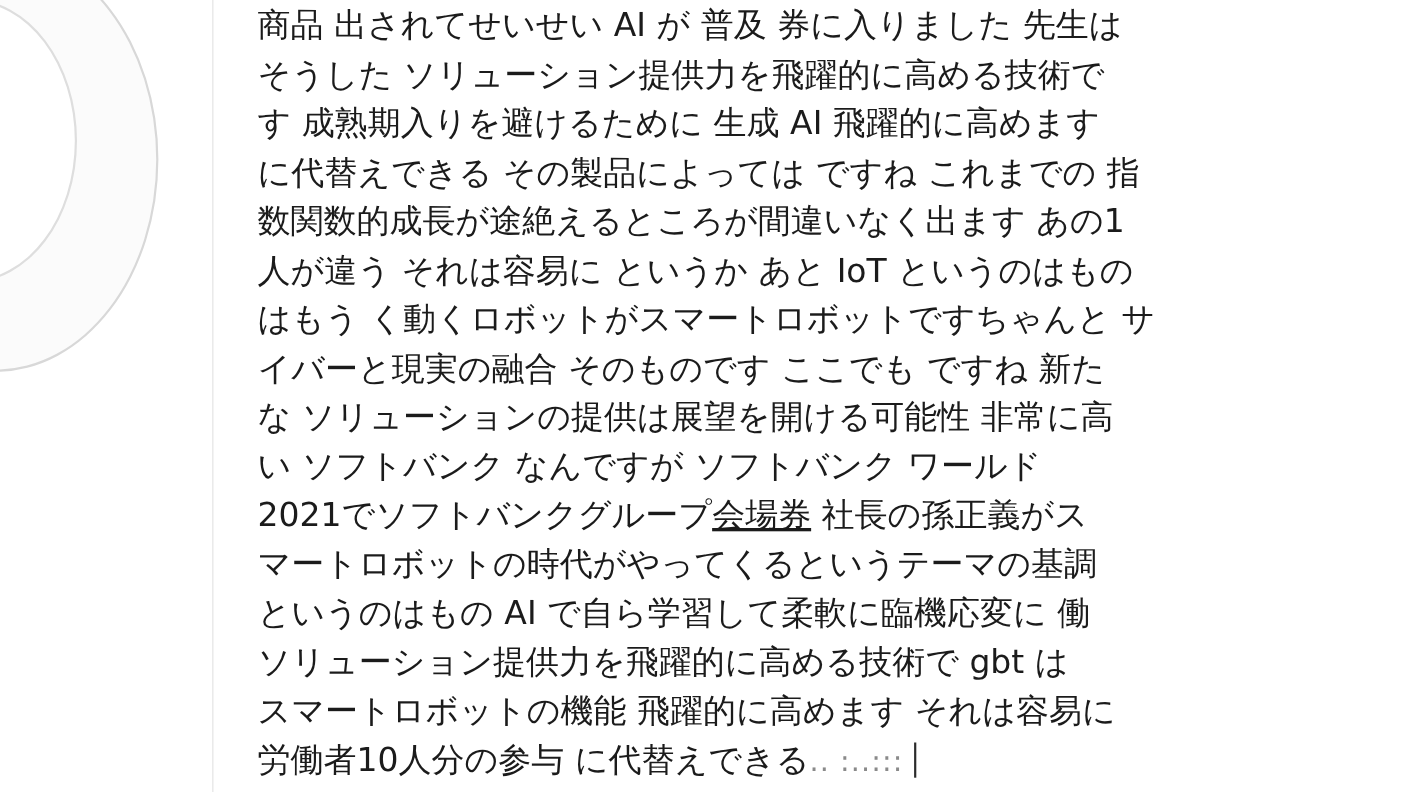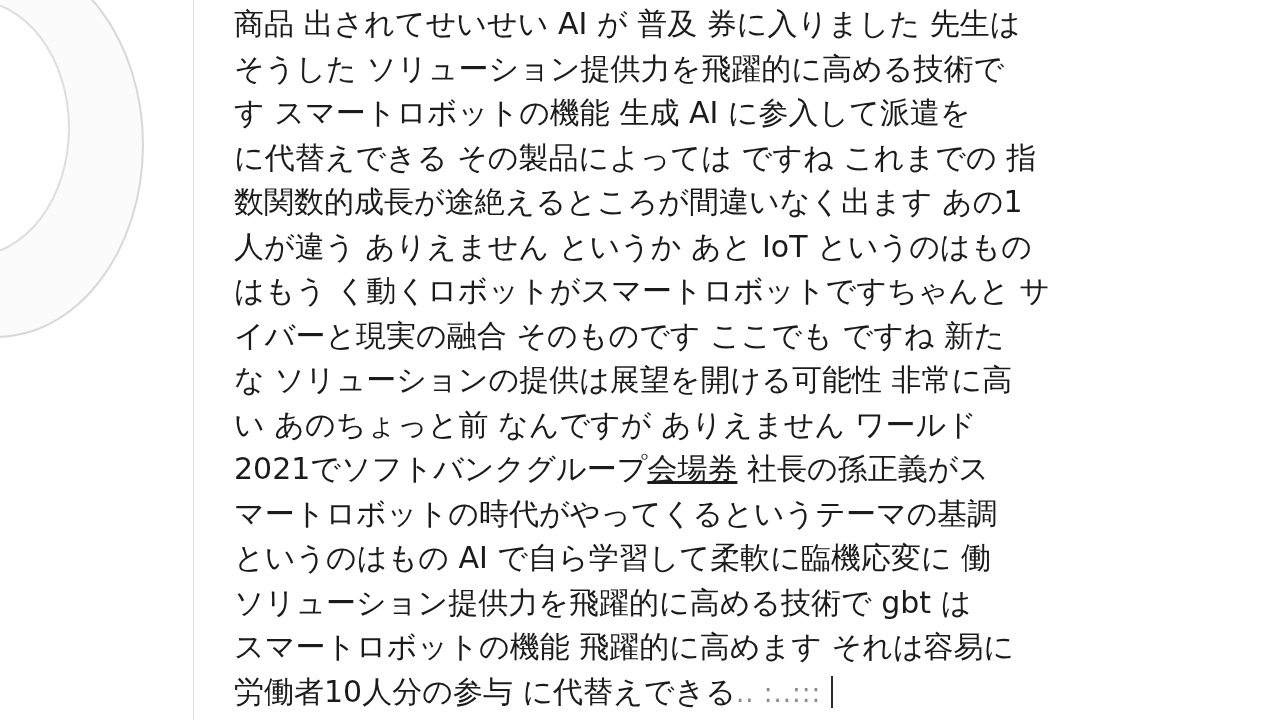"す スマートロボットの機能 生成 AI に参入して派遣を" span { text: スマートロボットの機能 生成 AI に参入して派遣を -> 成熟期入りを避けるために 生成 AI 飛躍的に高めます }
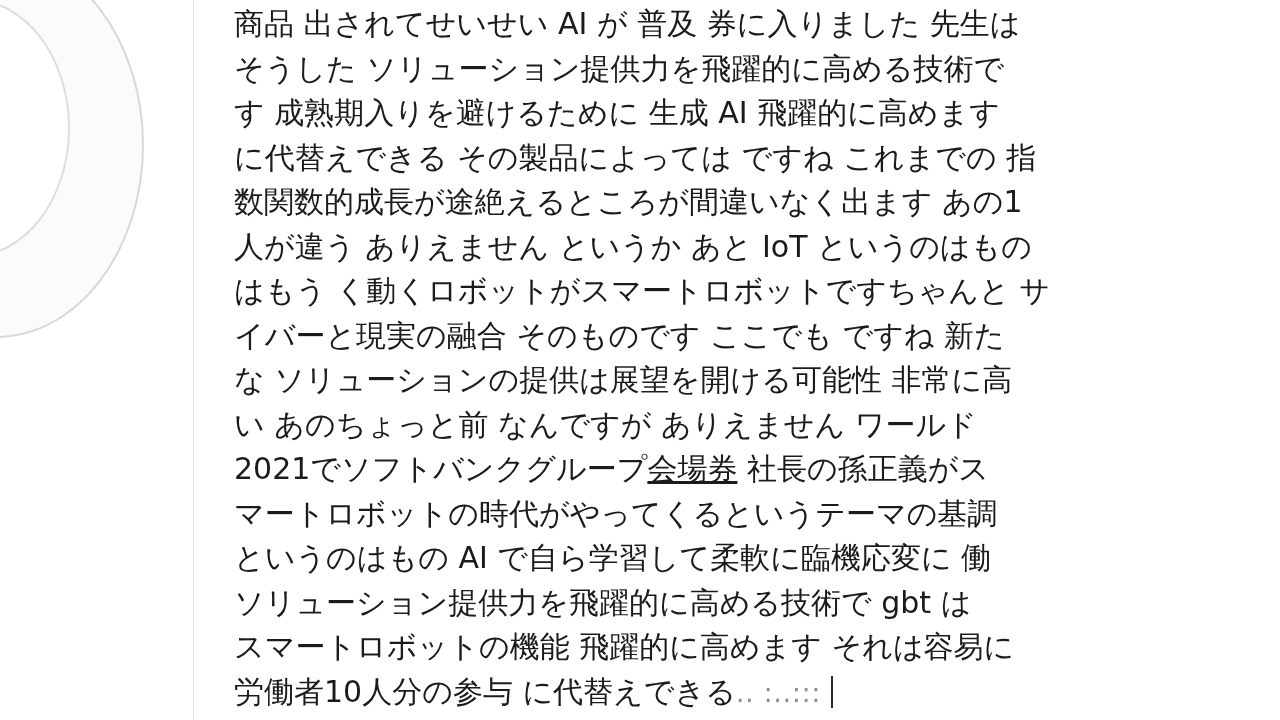"人が違う ありえません というか あと IoT" span { text: ありえません -> それは容易に }
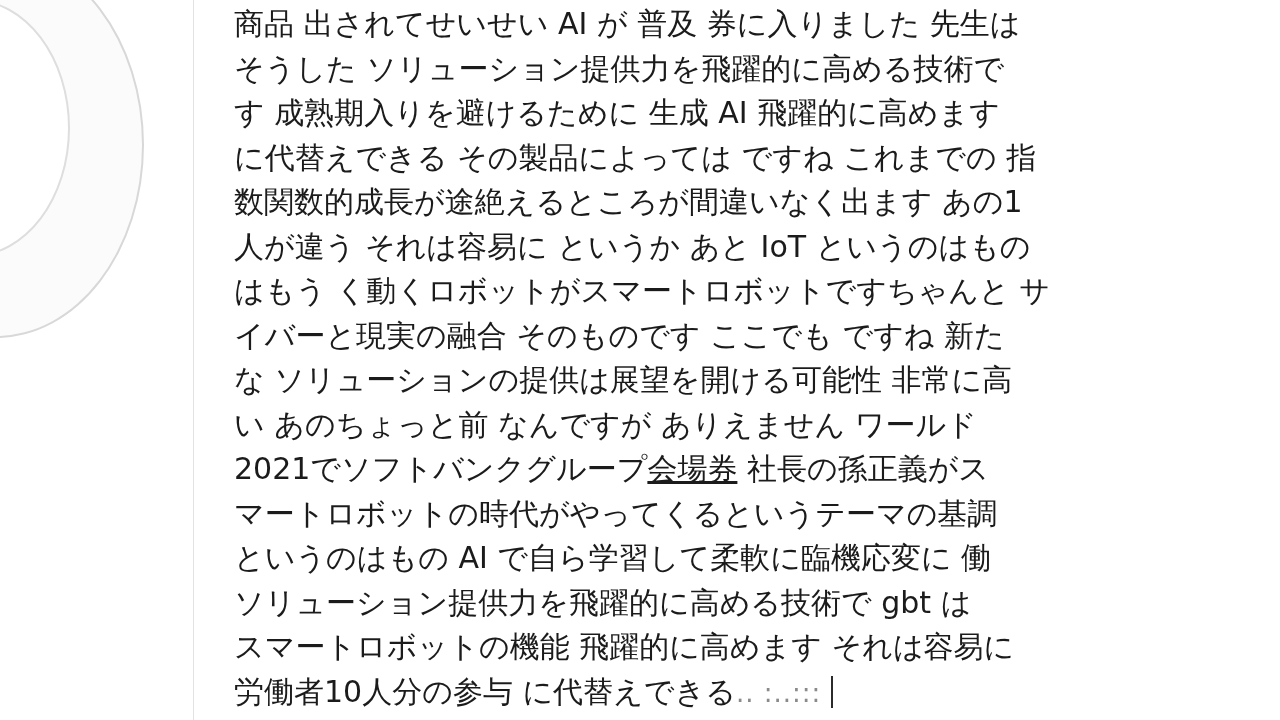"い あのちょっと前 なんですが ありえません ワールド" span { text: あのちょっと前 なんですが ありえません -> ソフトバンク なんですが ソフトバンク }
